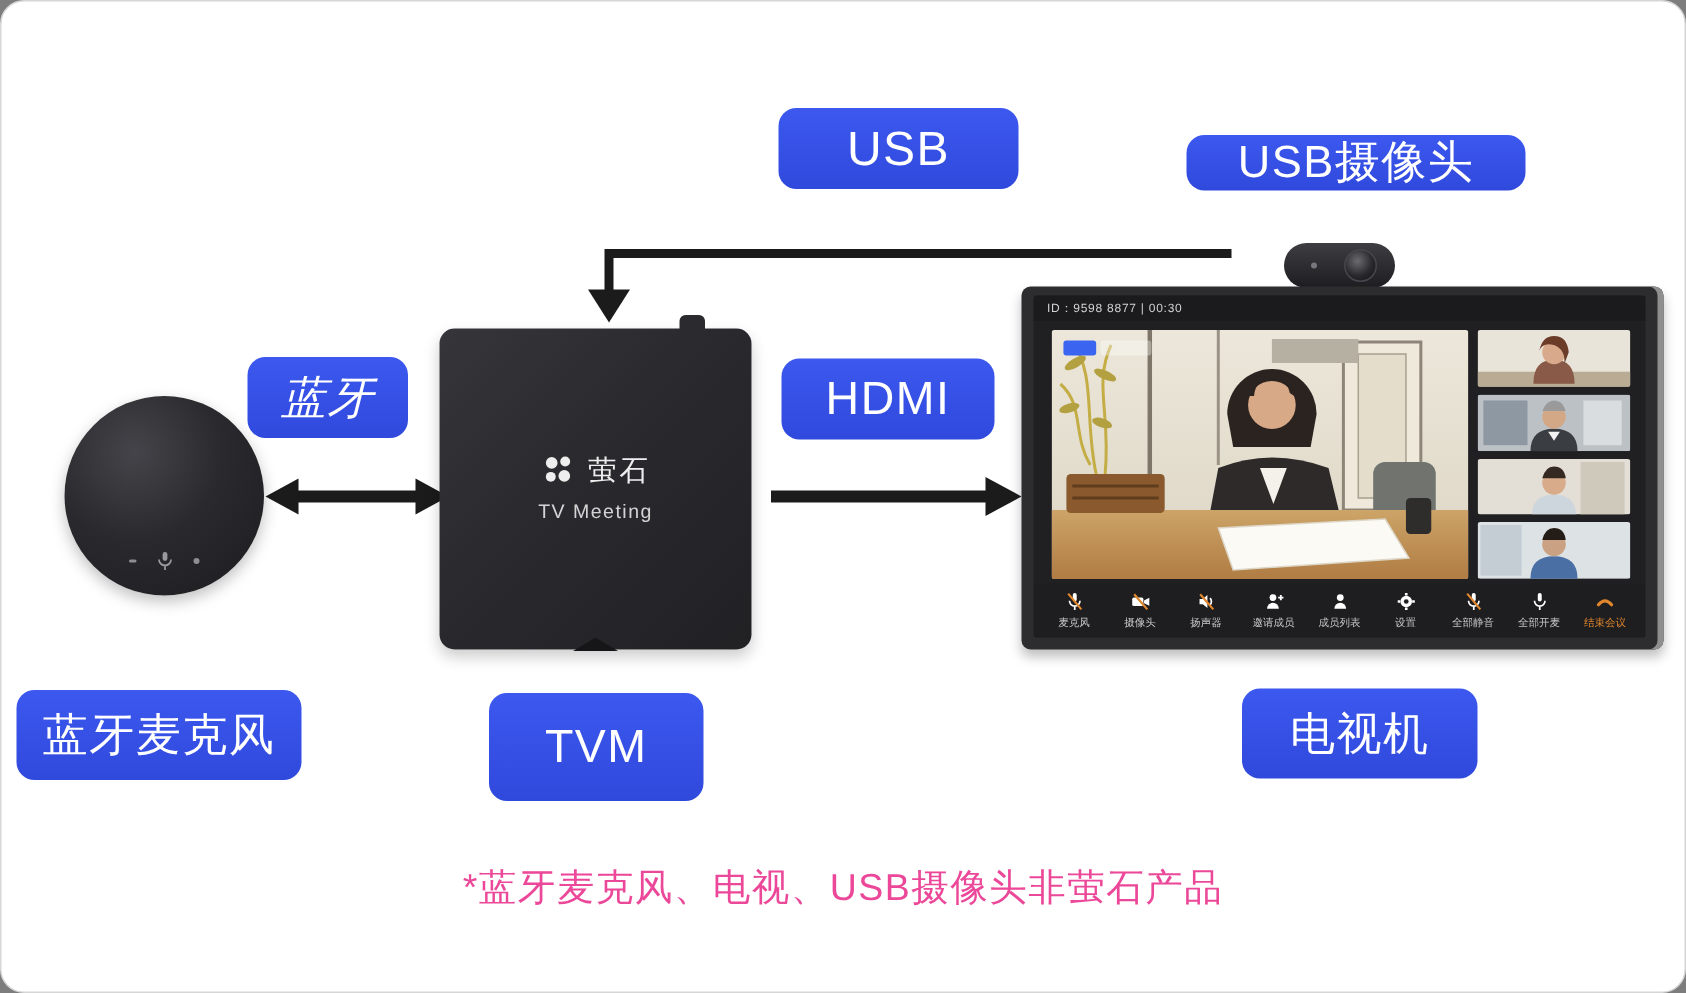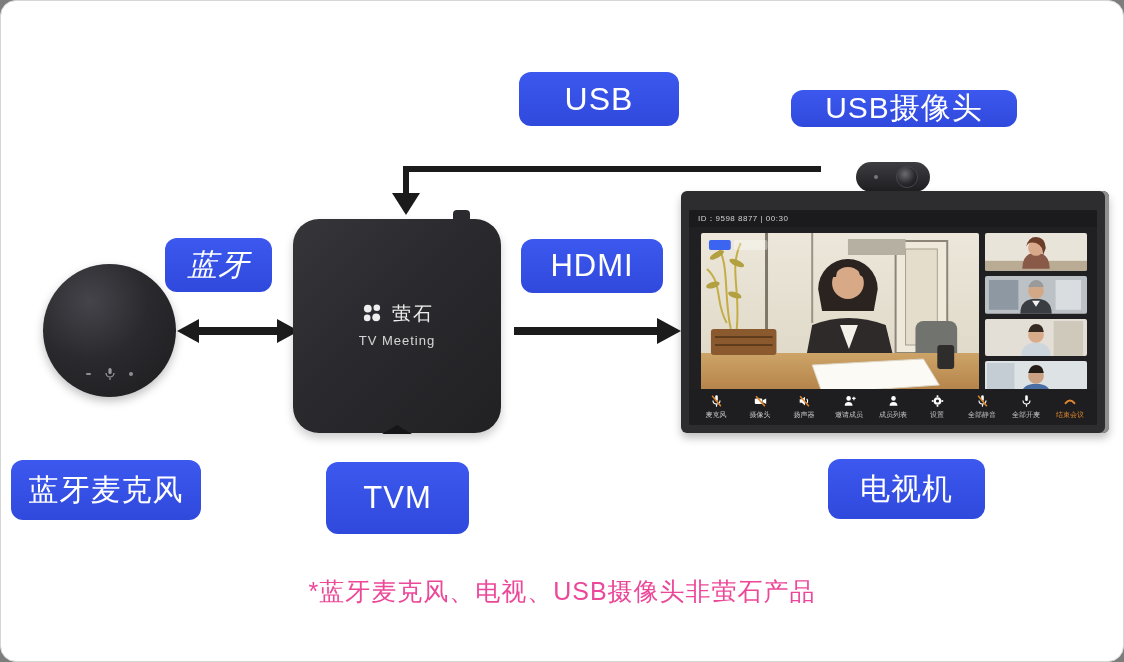"ID：9598 8877 | 00:30" .tv-screen { margin-top: 13px -> none }
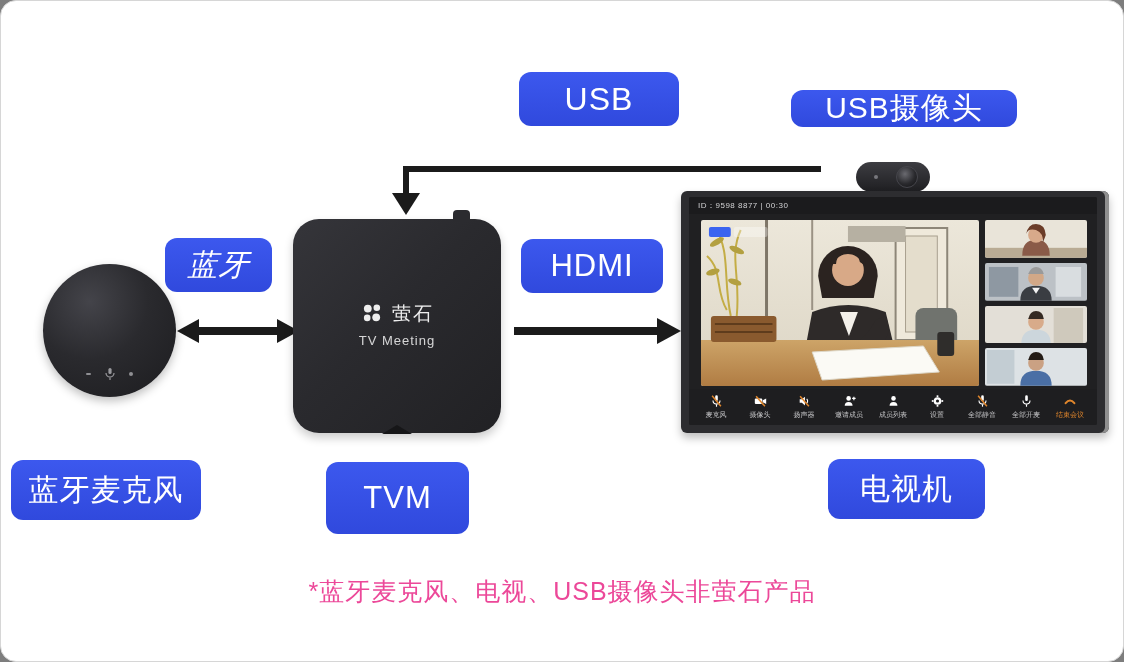"萤石" .tvm-box { border-radius: 26px -> 10px }
